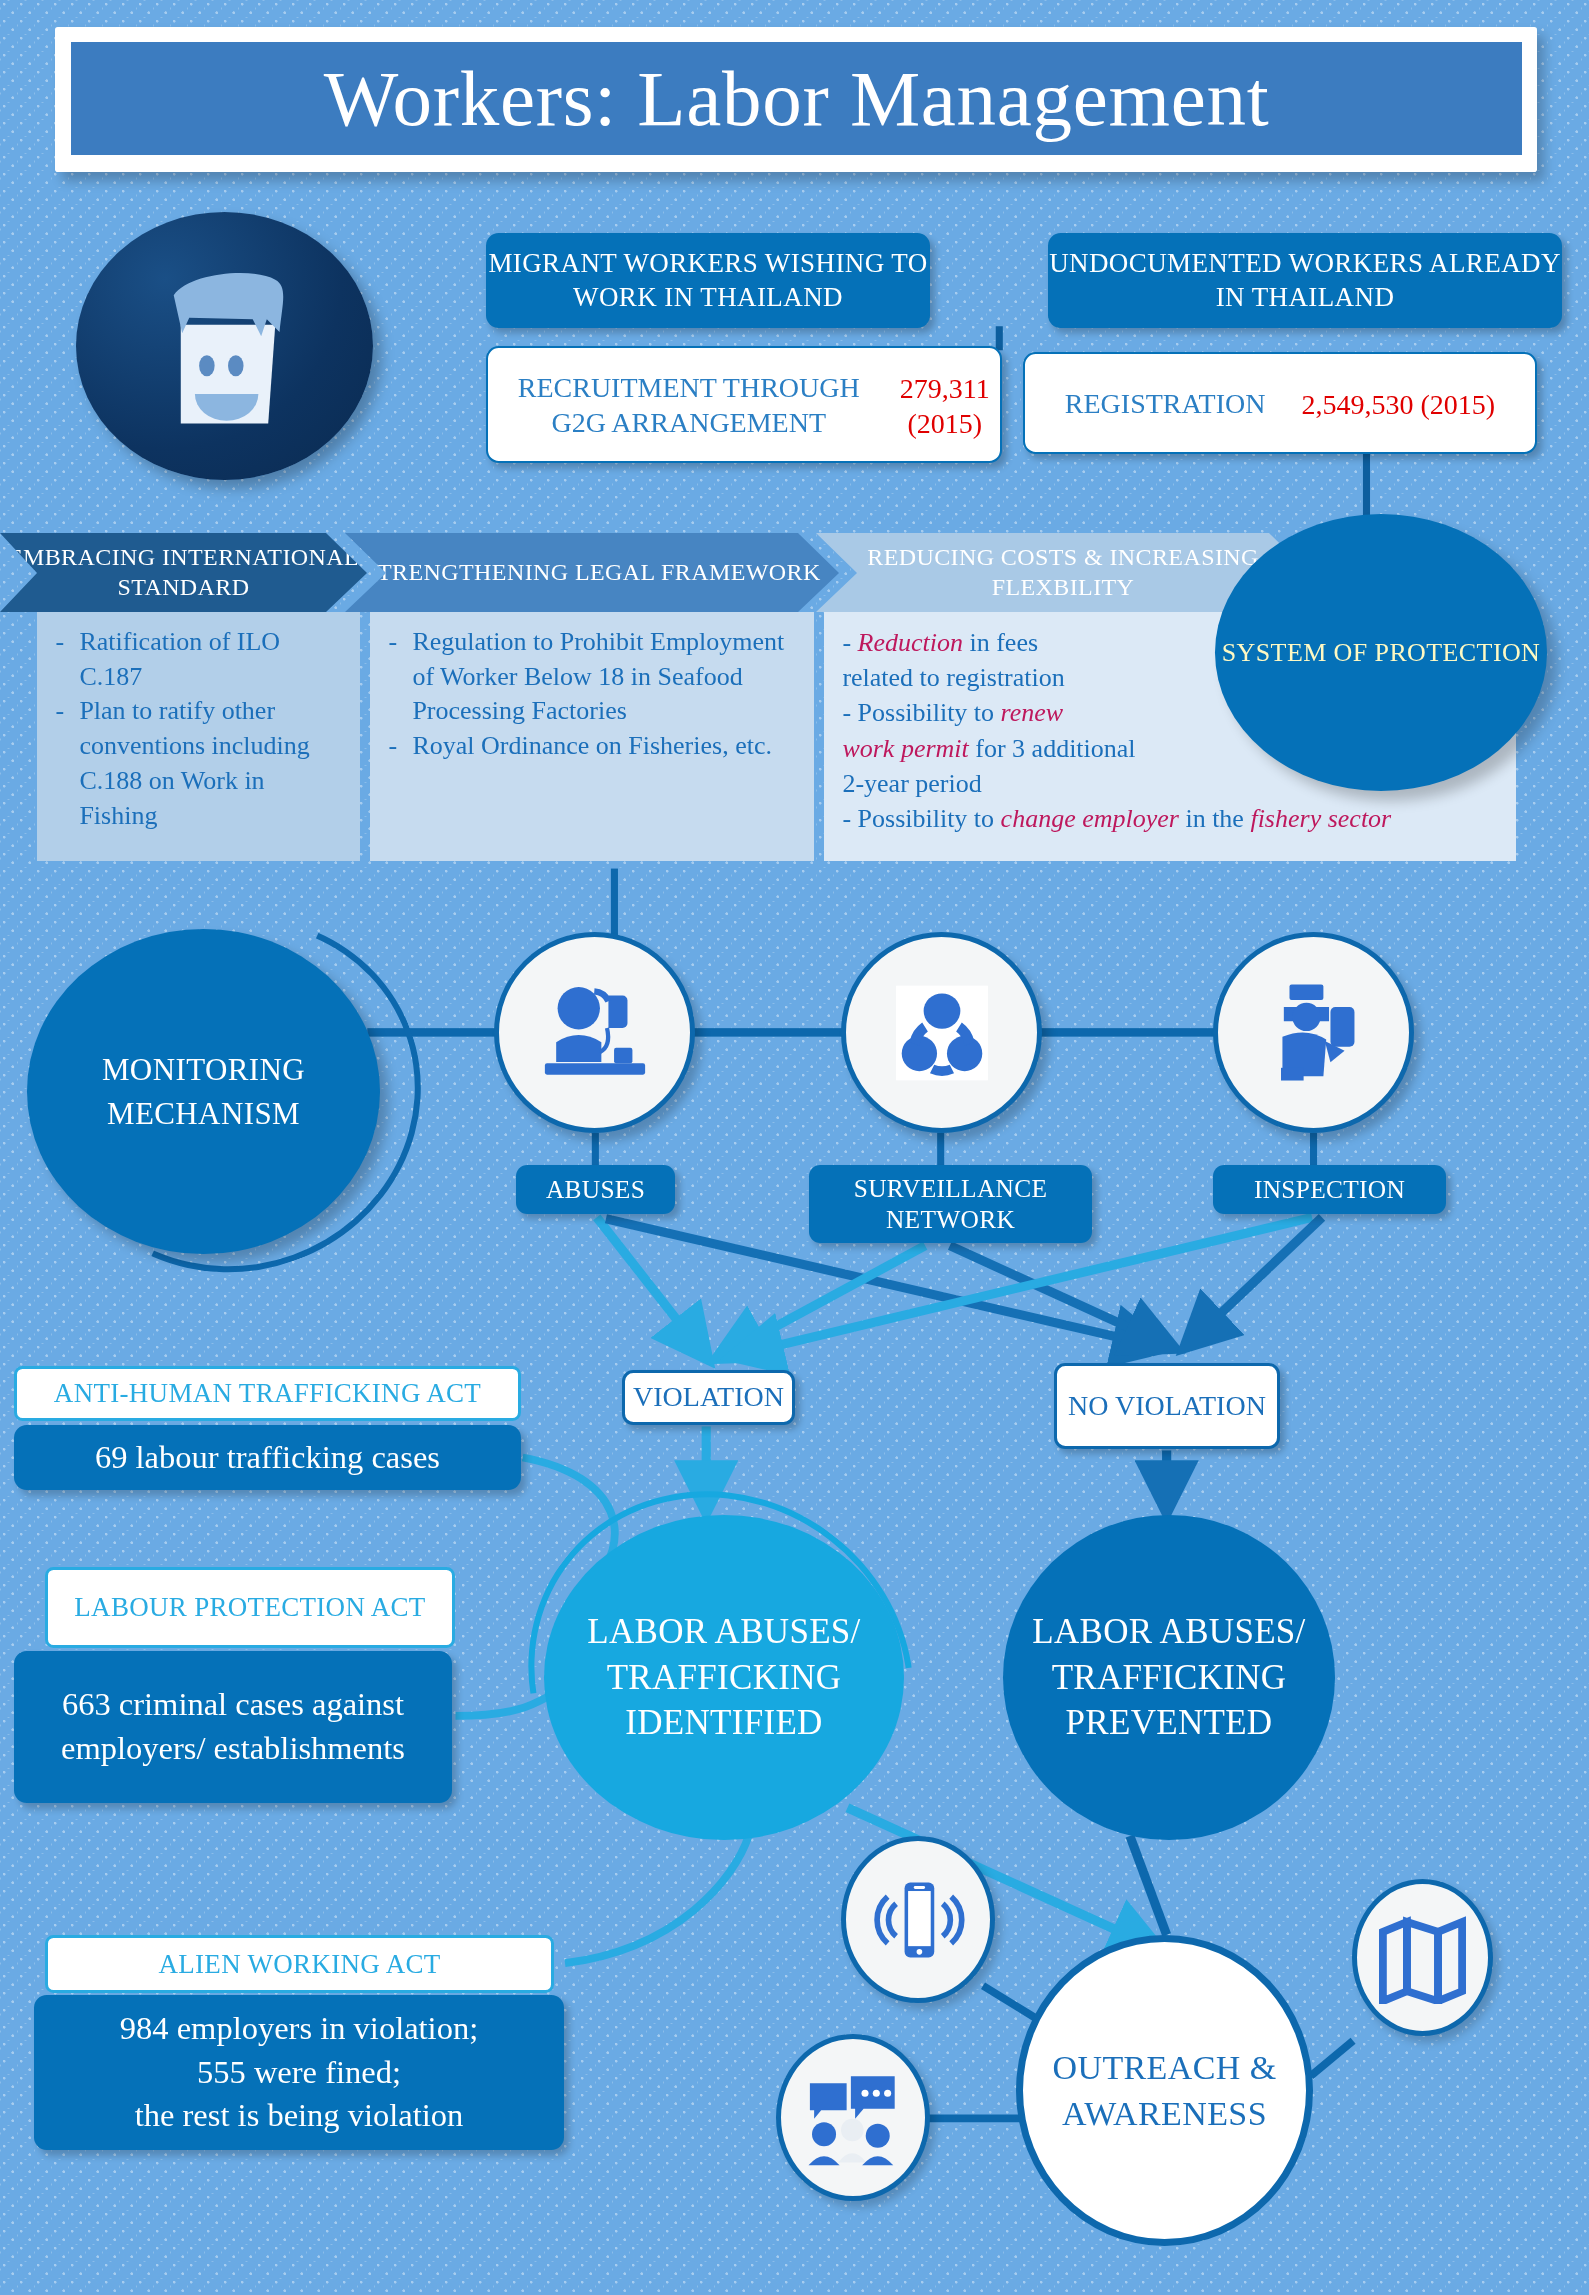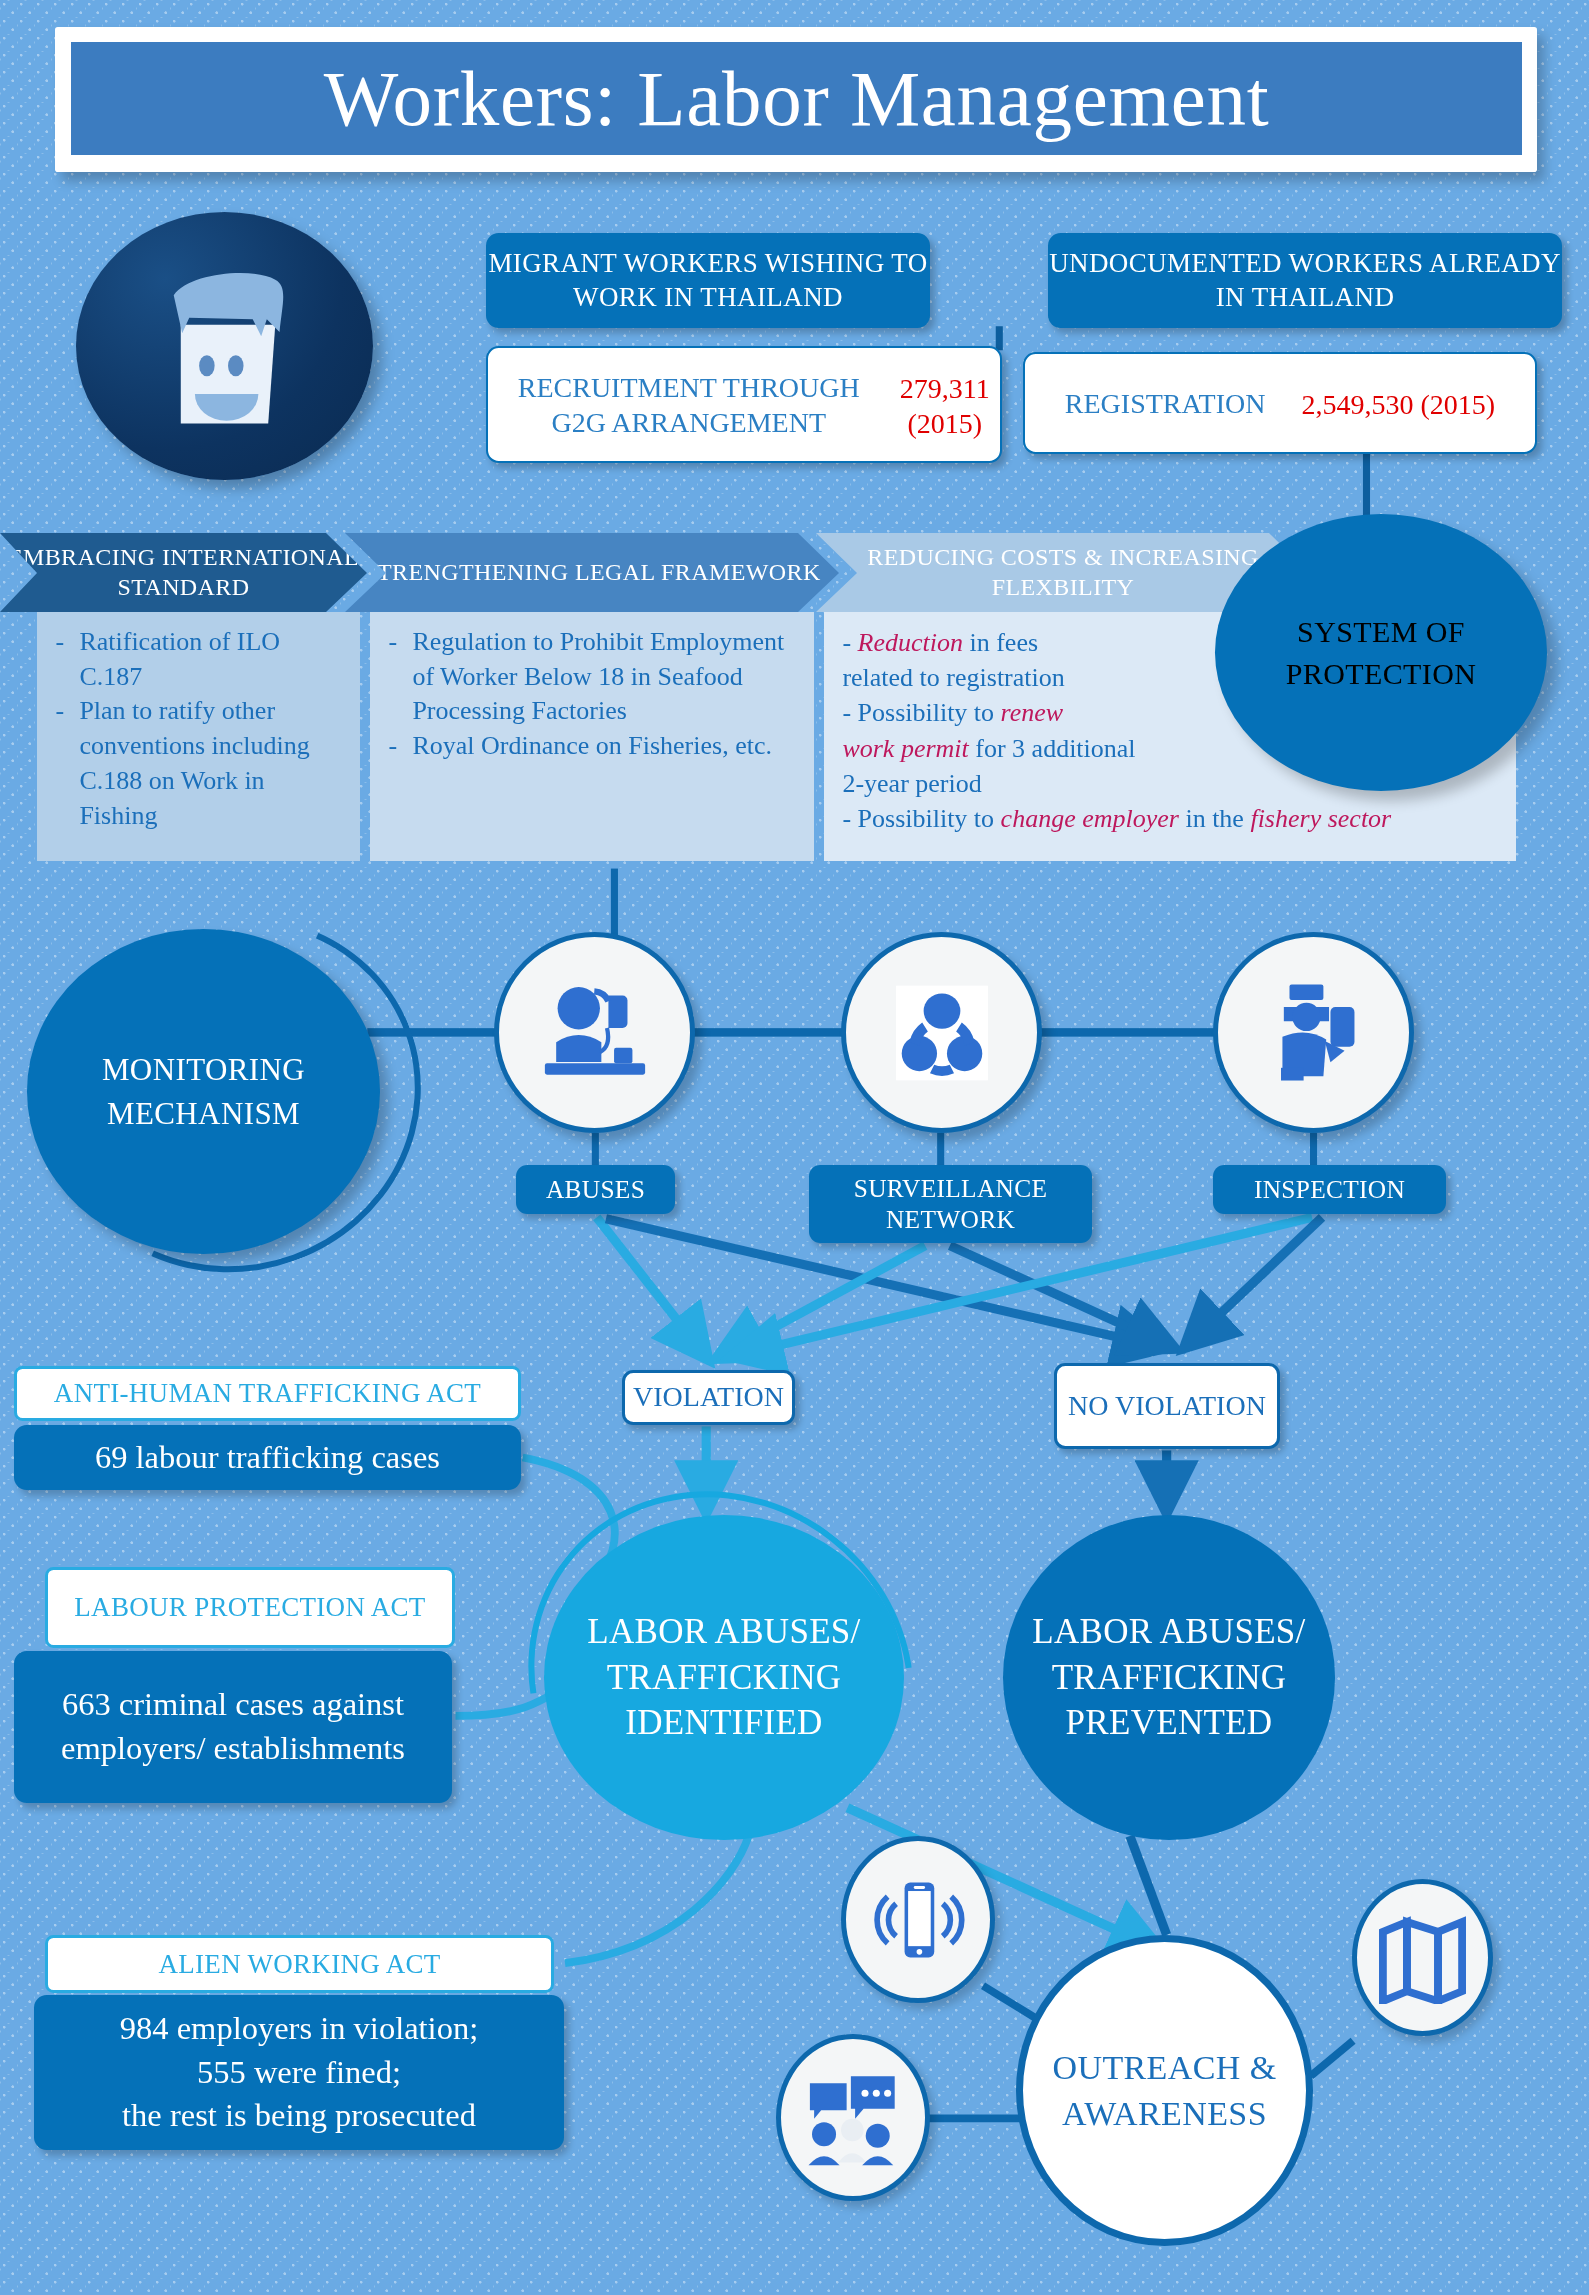"SYSTEM OF PROTECTION" #sysprot { color: #000000 -> #fef9c3; font-size: 30px -> 26px }
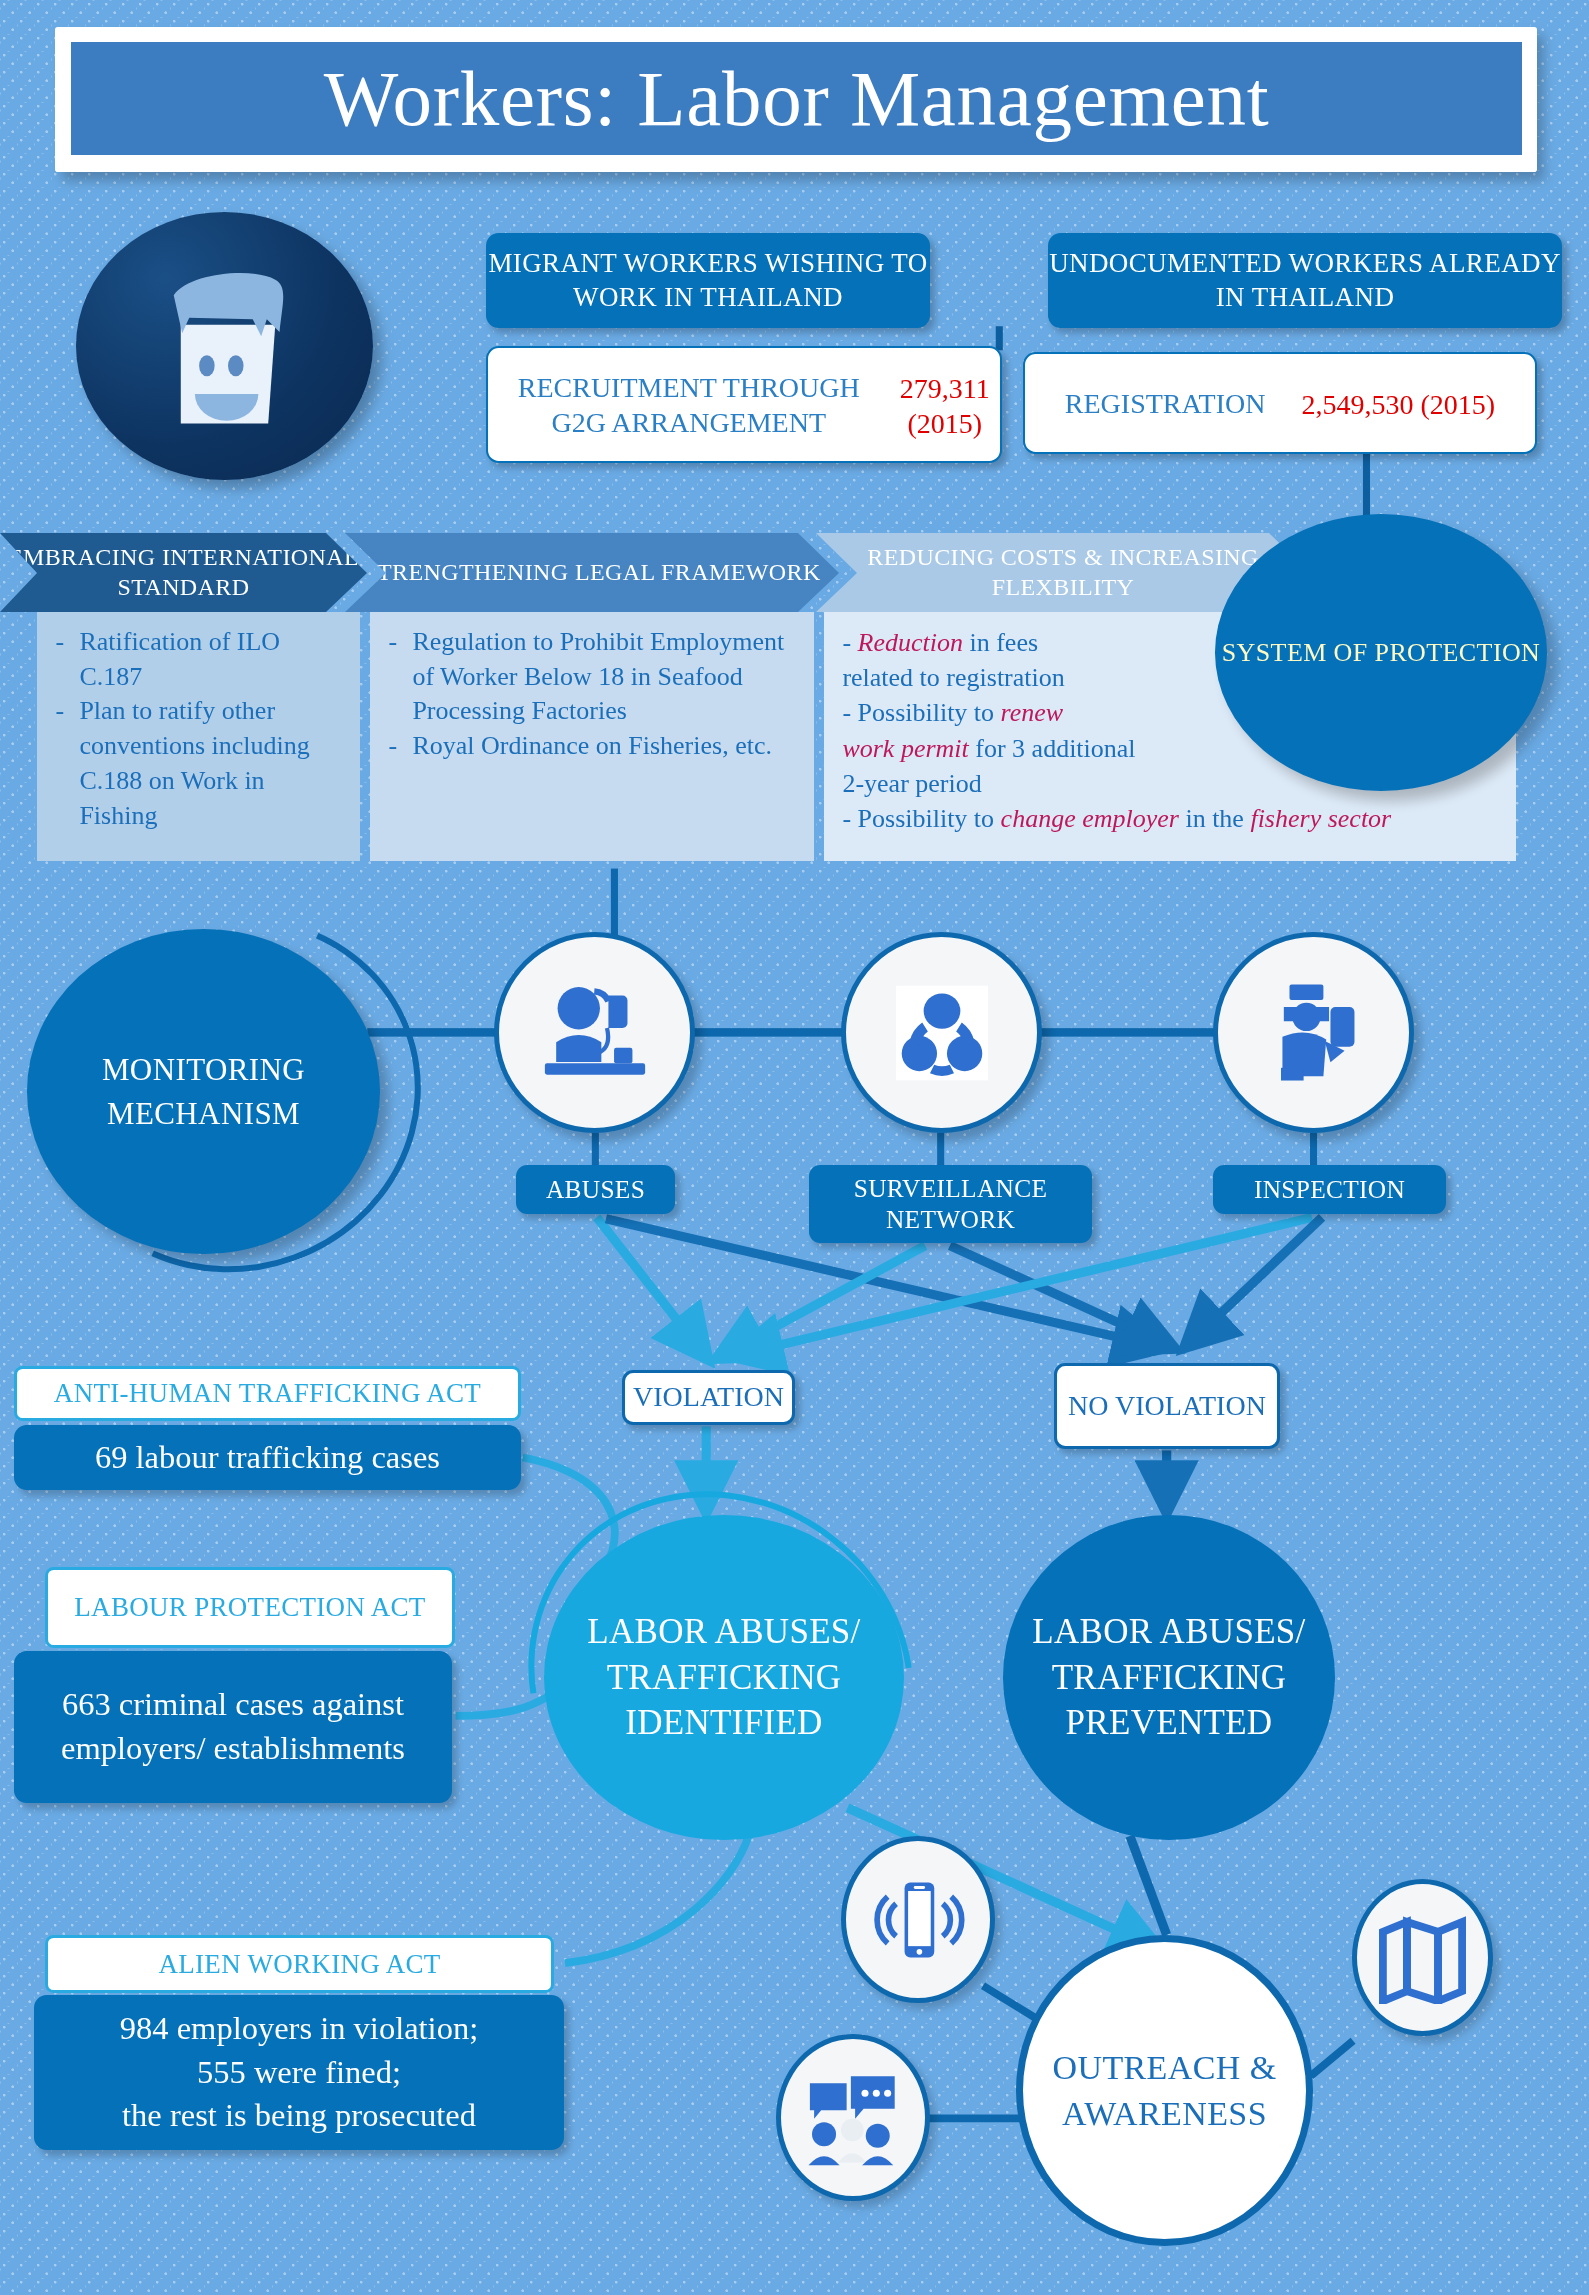"the rest is being prosecuted" span { text: prosecuted -> violation }
